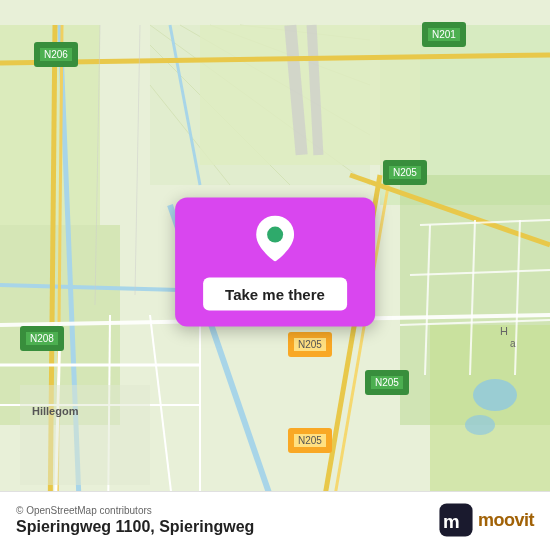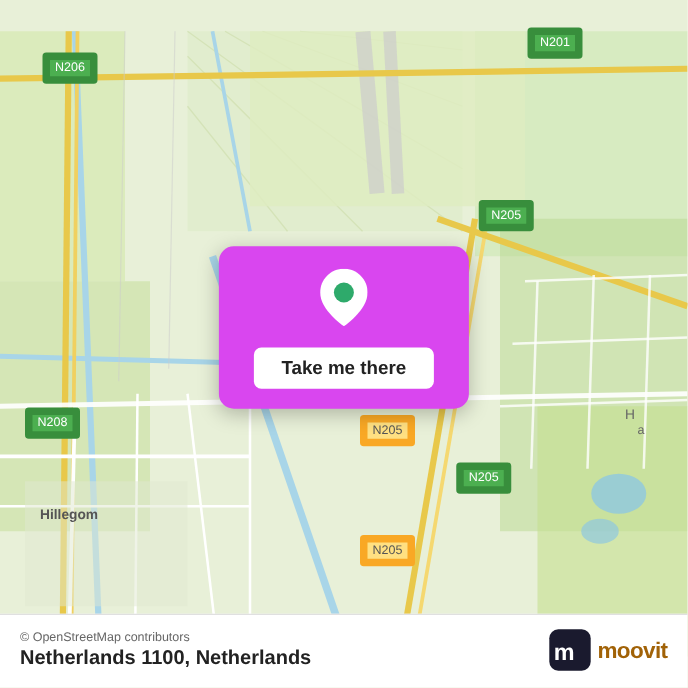"Netherlands 1100, Netherlands" span { text: Netherlands 1100, Netherlands -> Spieringweg 1100, Spieringweg }
